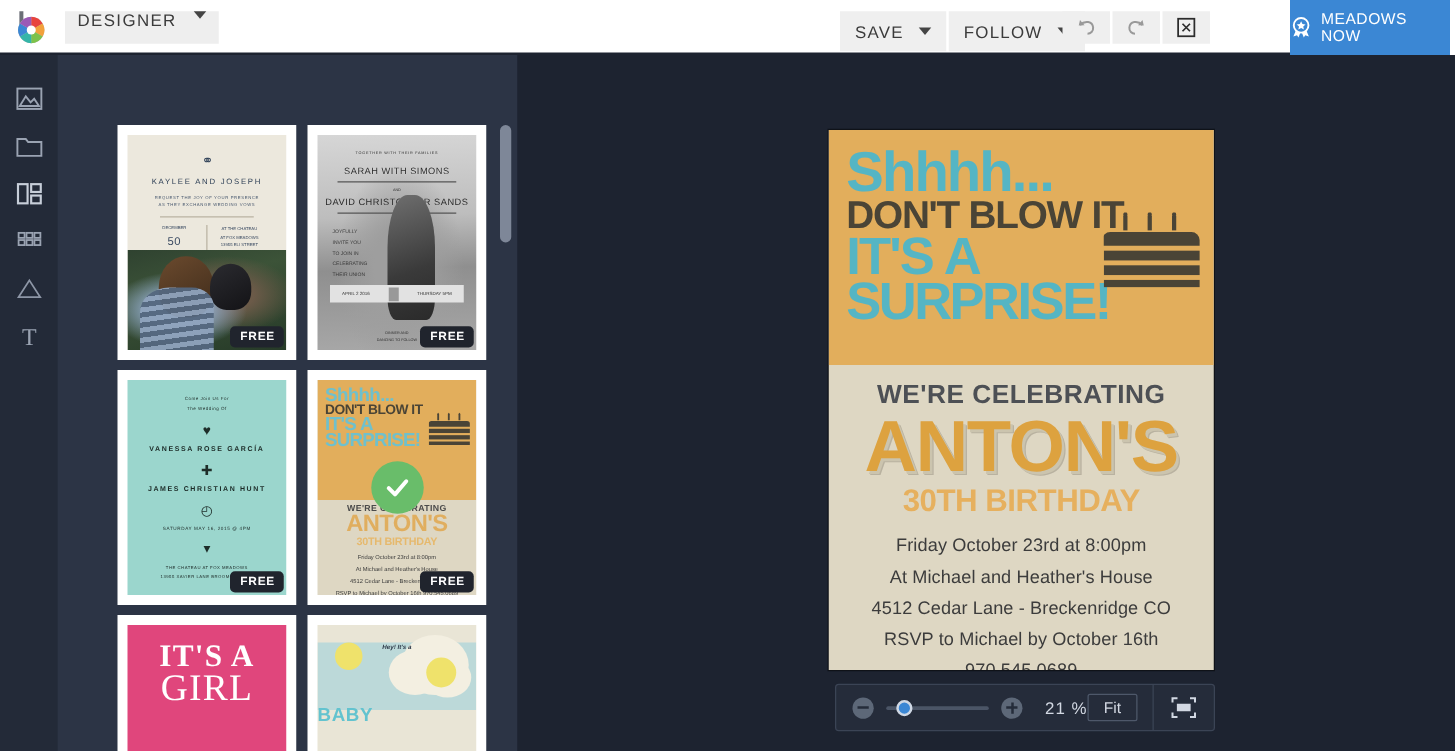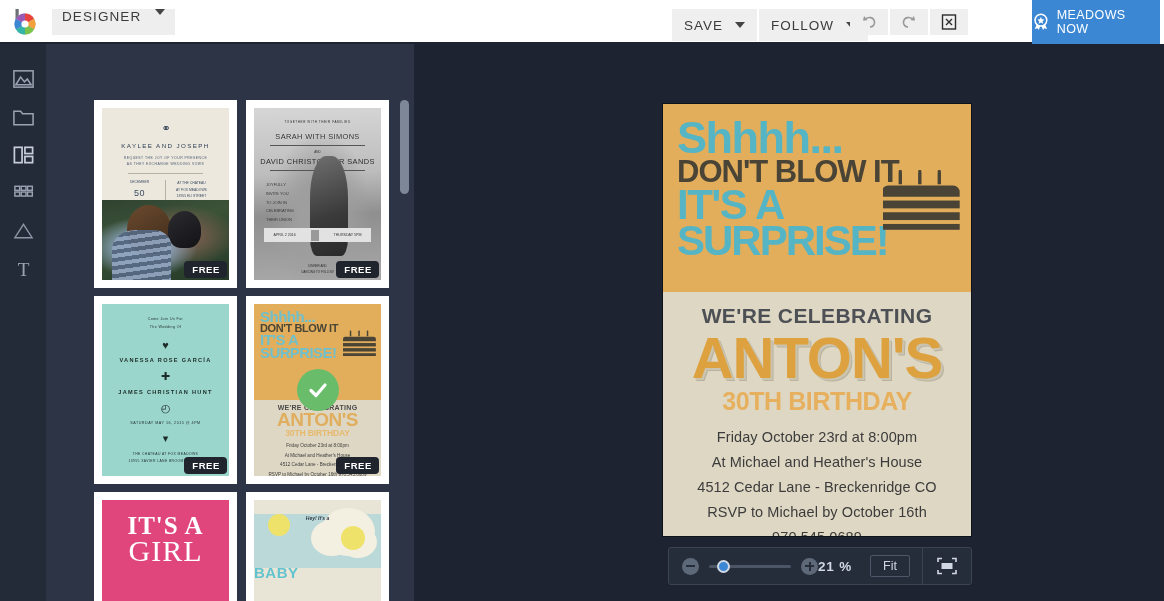"21 %" #zb-pct { font-weight: bold -> none; text-align: left -> right }
